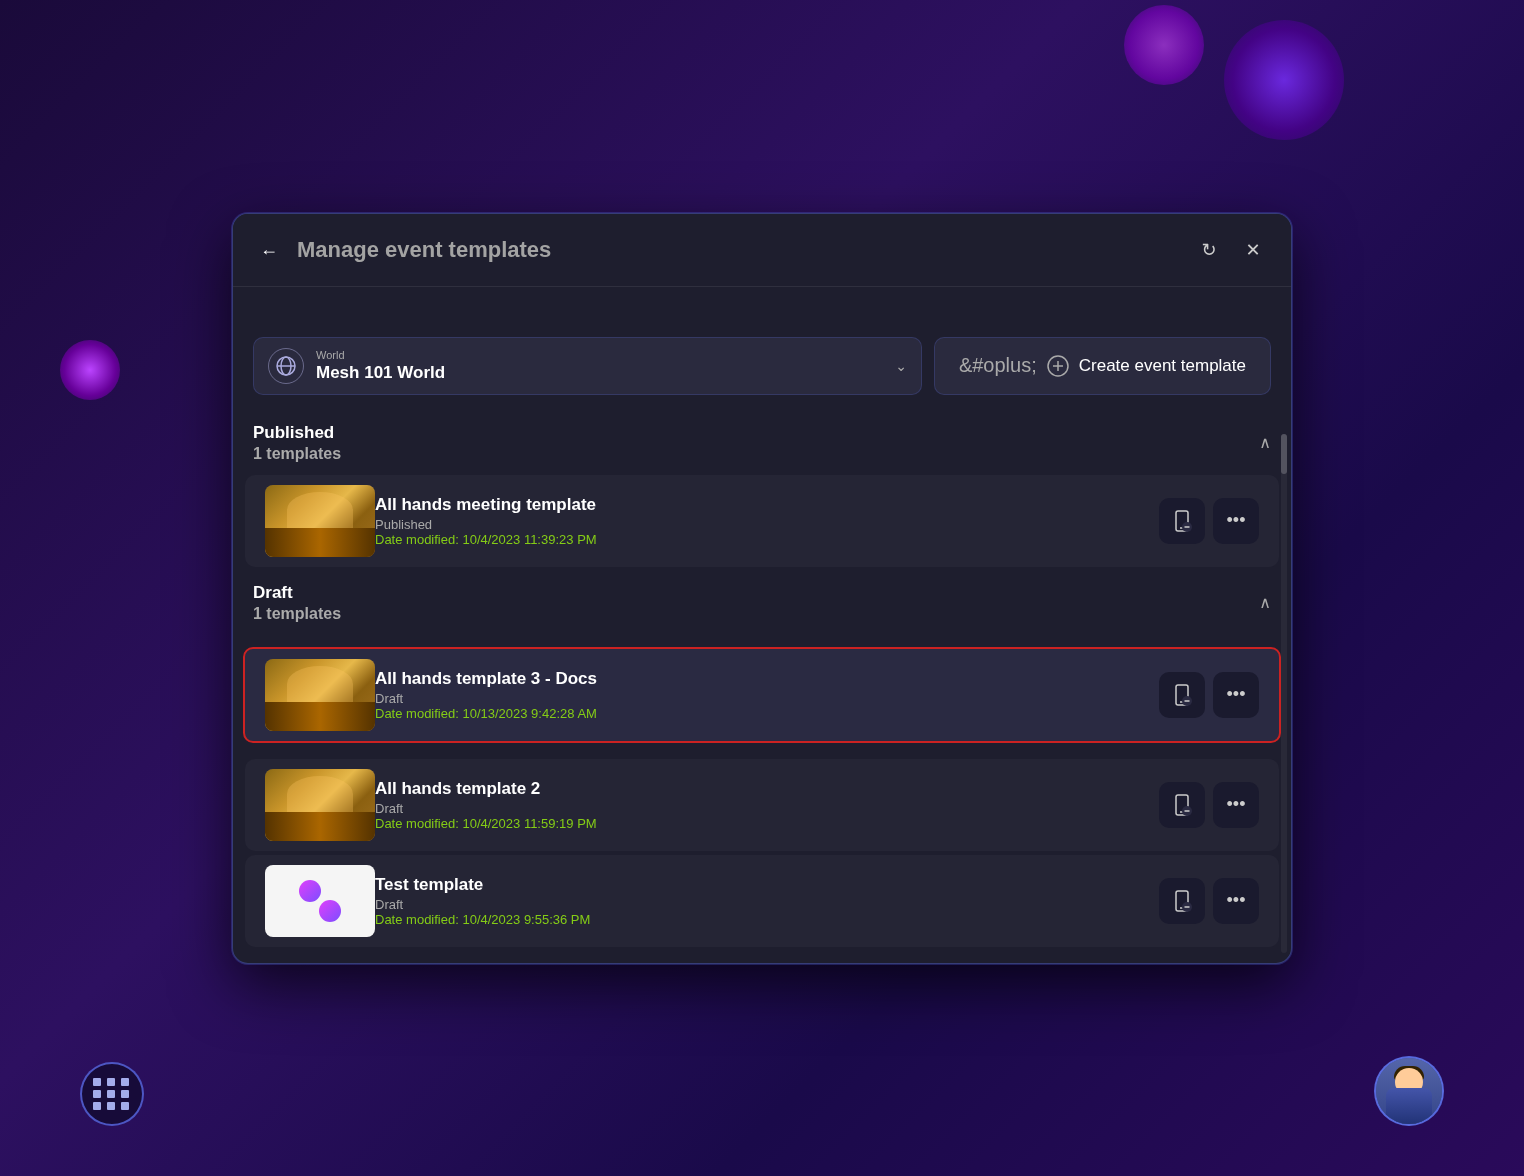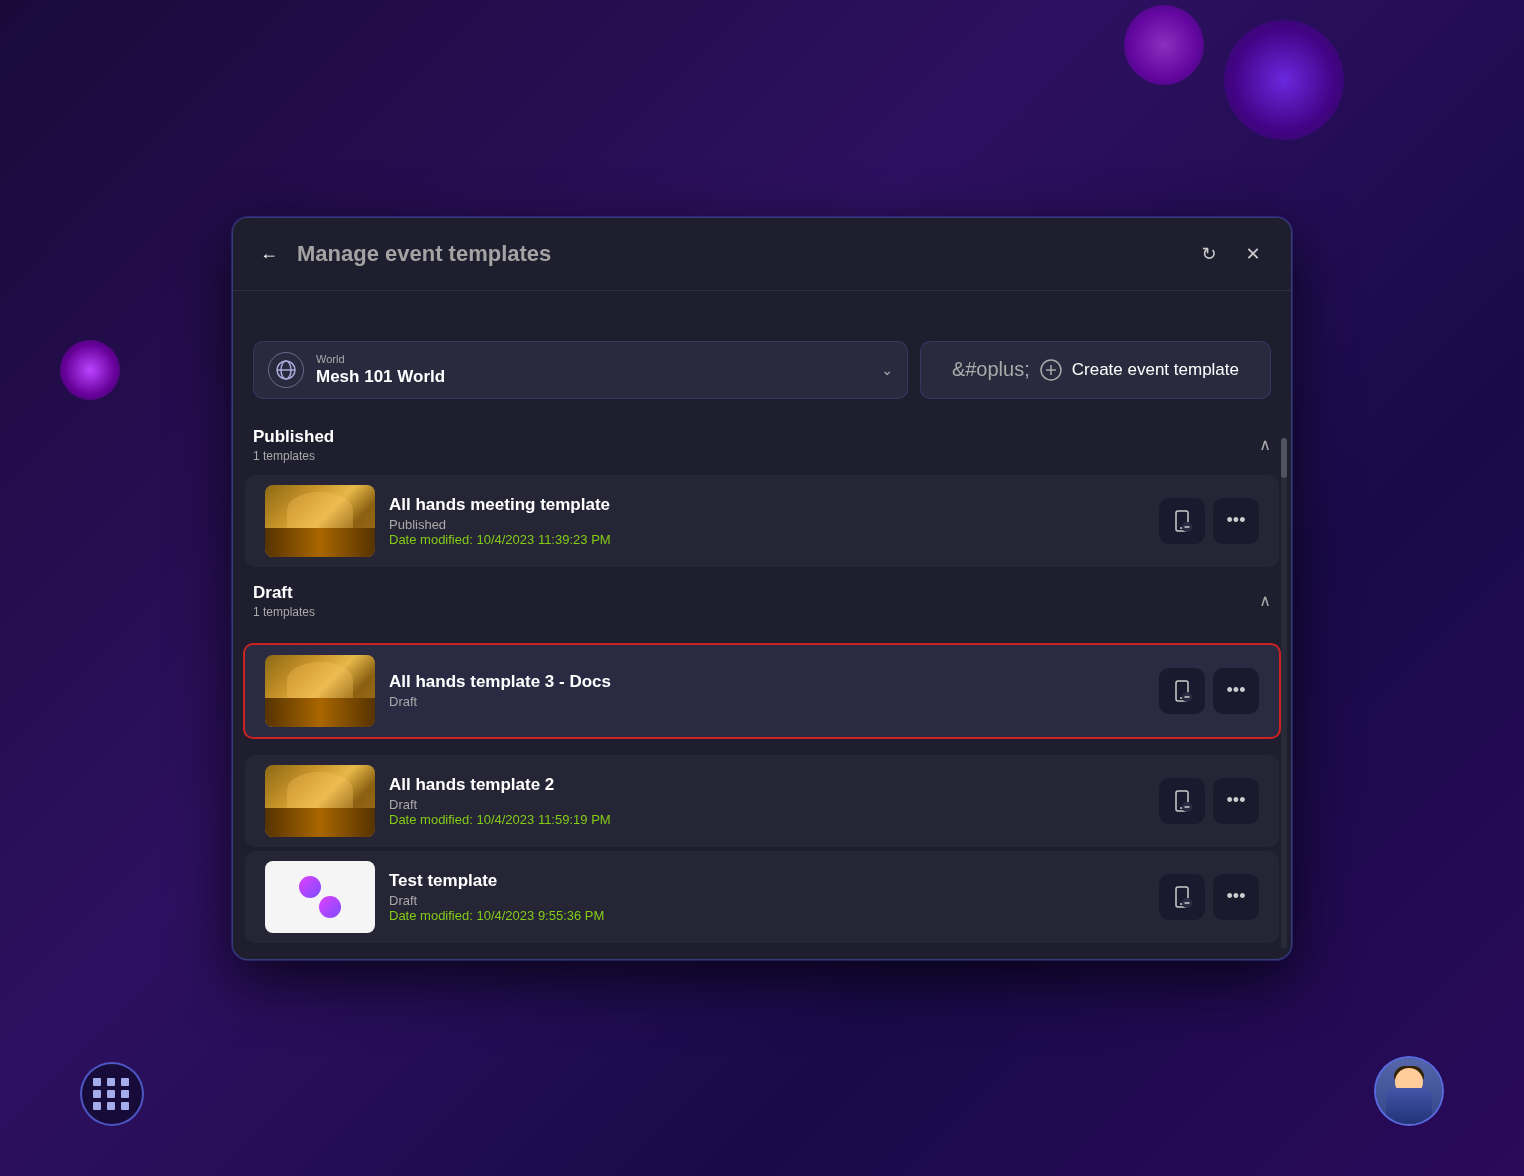"&#oplus;" .create-btn { padding: 10px 31px -> 10px 24px }
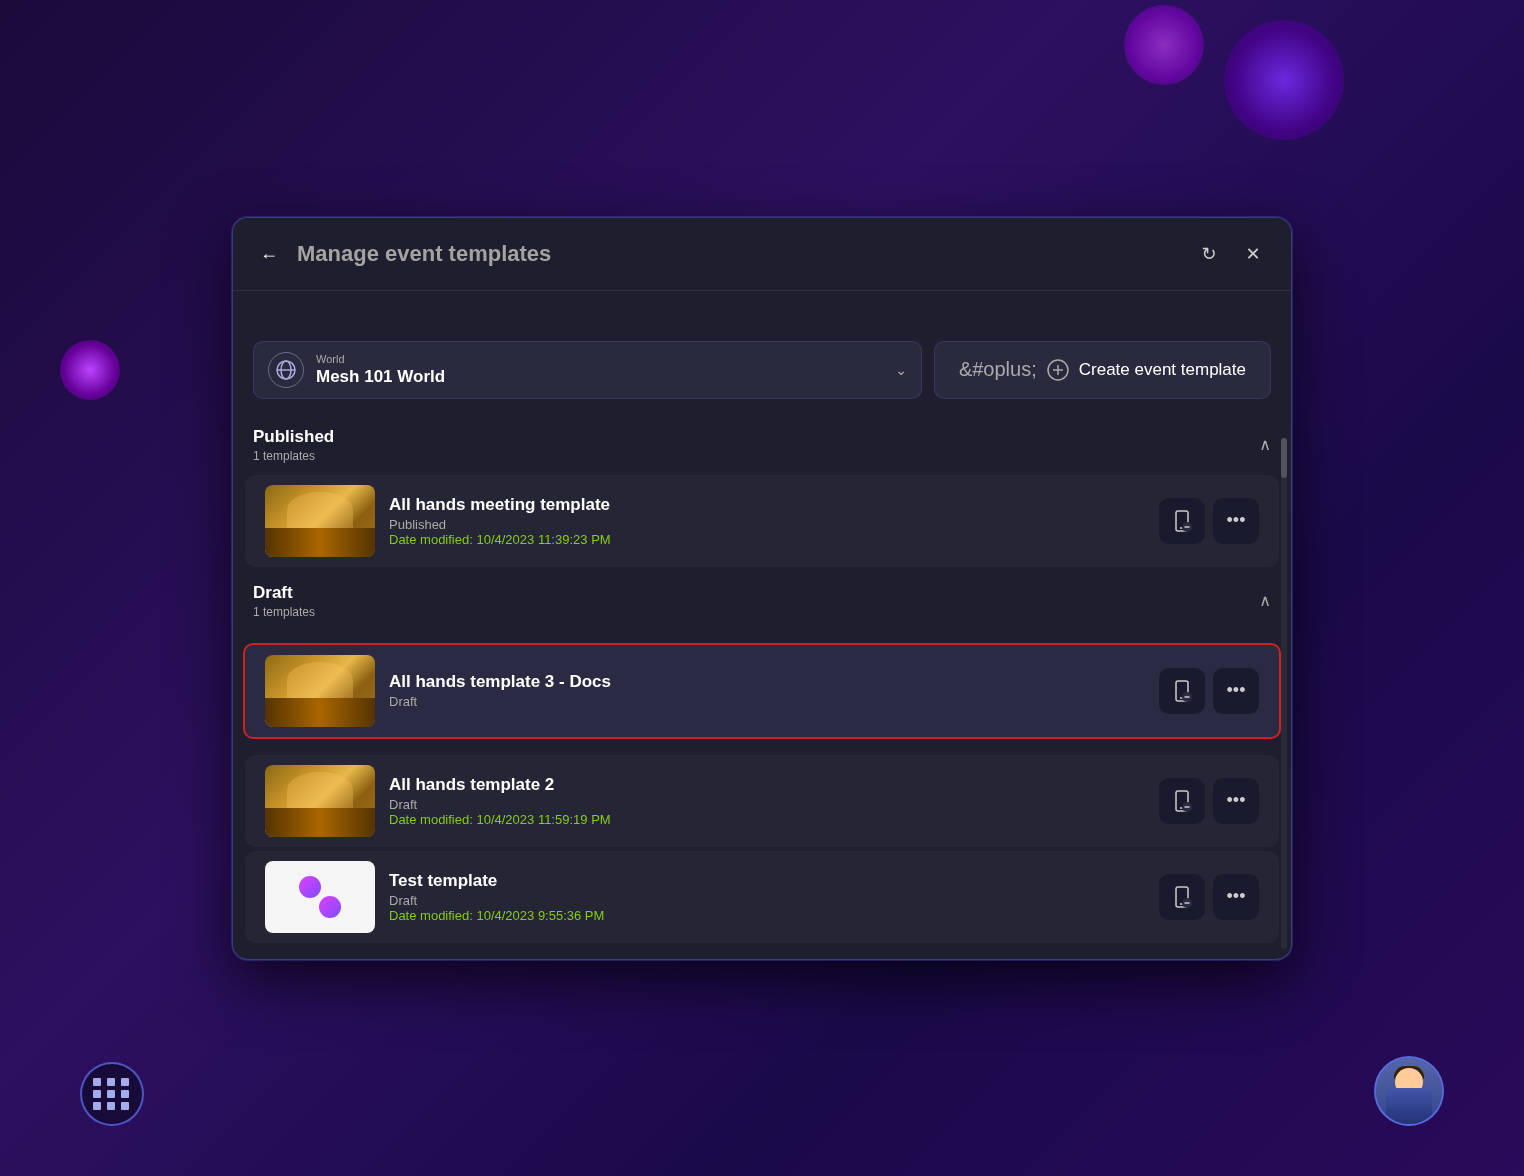"1 templates" .section-count { font-size: 12px -> 16px; font-weight: none -> bold }
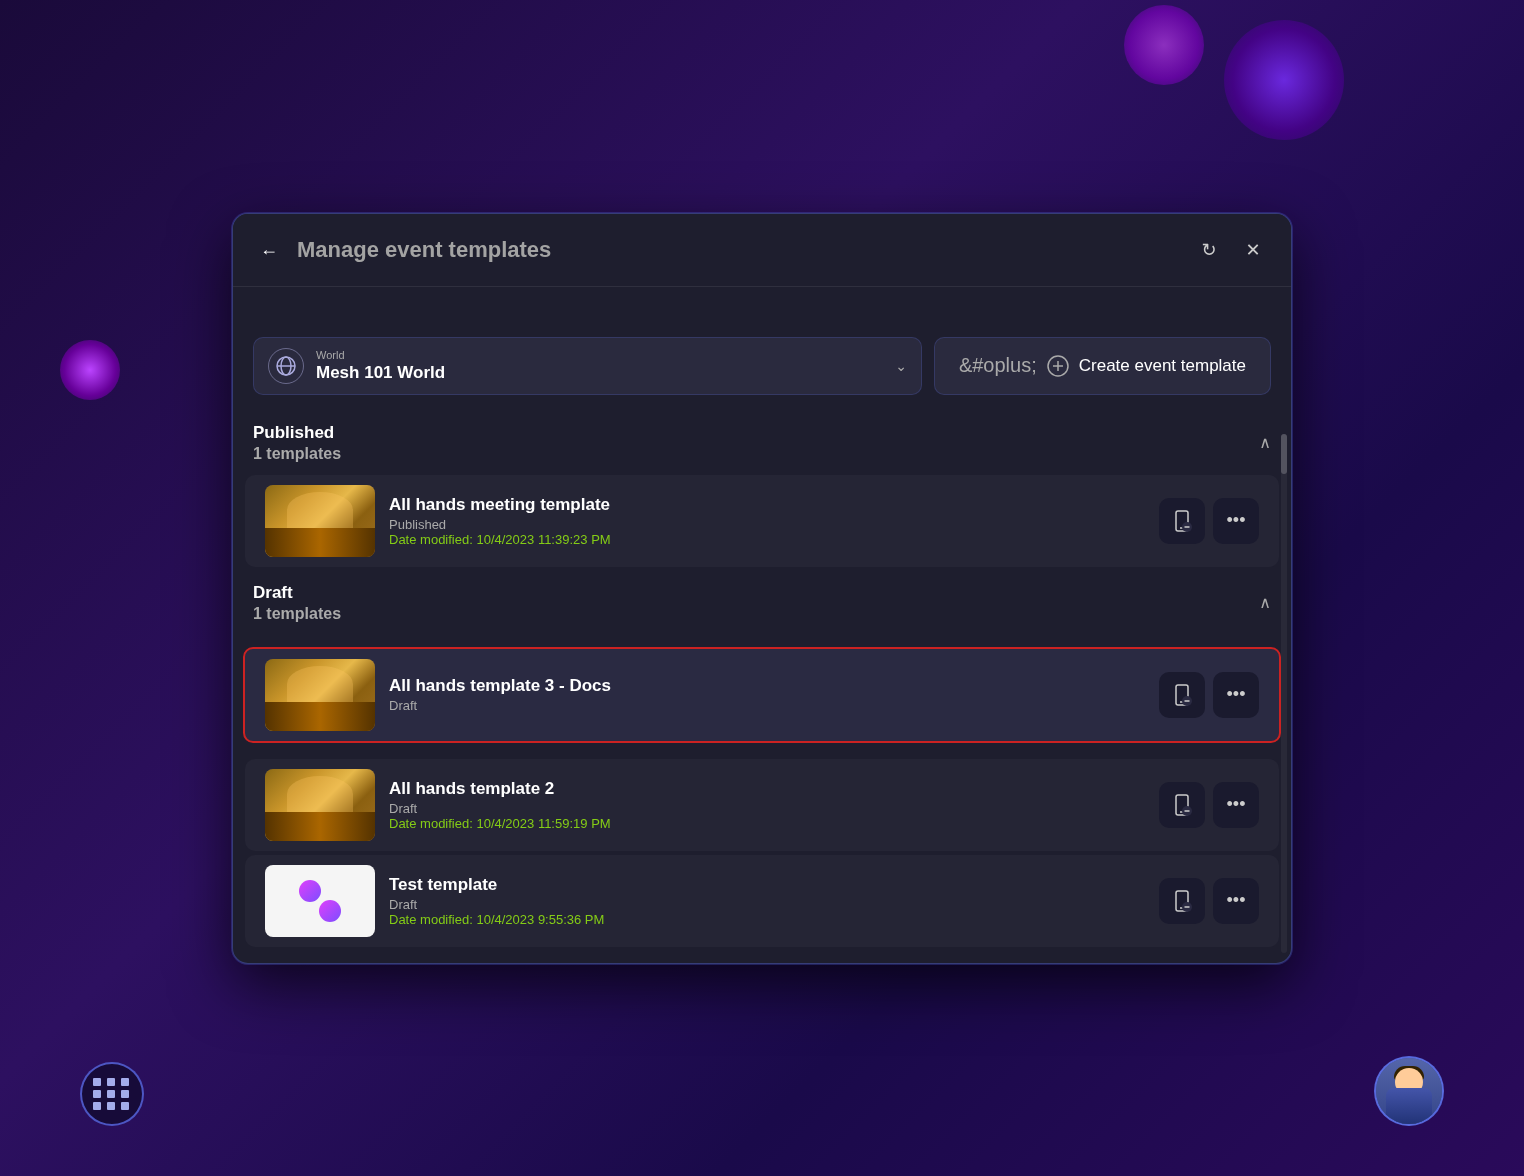"All hands meeting template" .template-item { gap: 14px -> none }
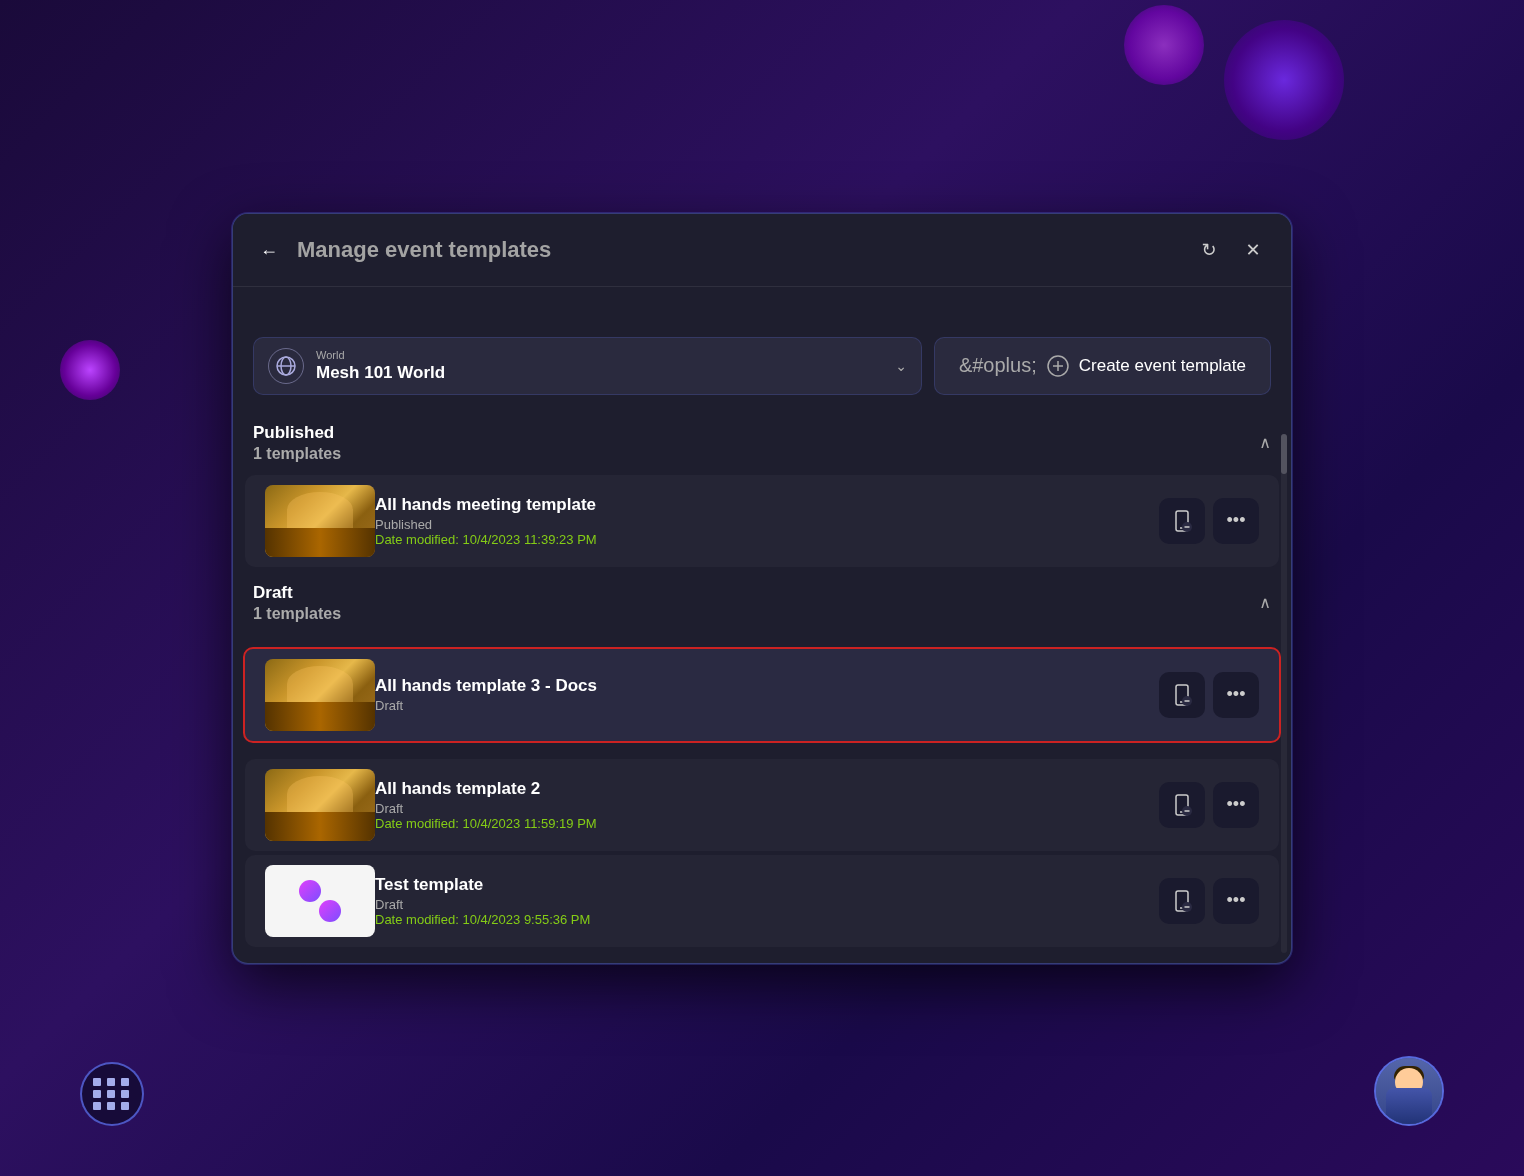"Date modified: 10/13/2023 9:42:28 AM" div.template-date { html: none -> <div>Date modified: 10/13/2023 9:42:28 AM</div> }
